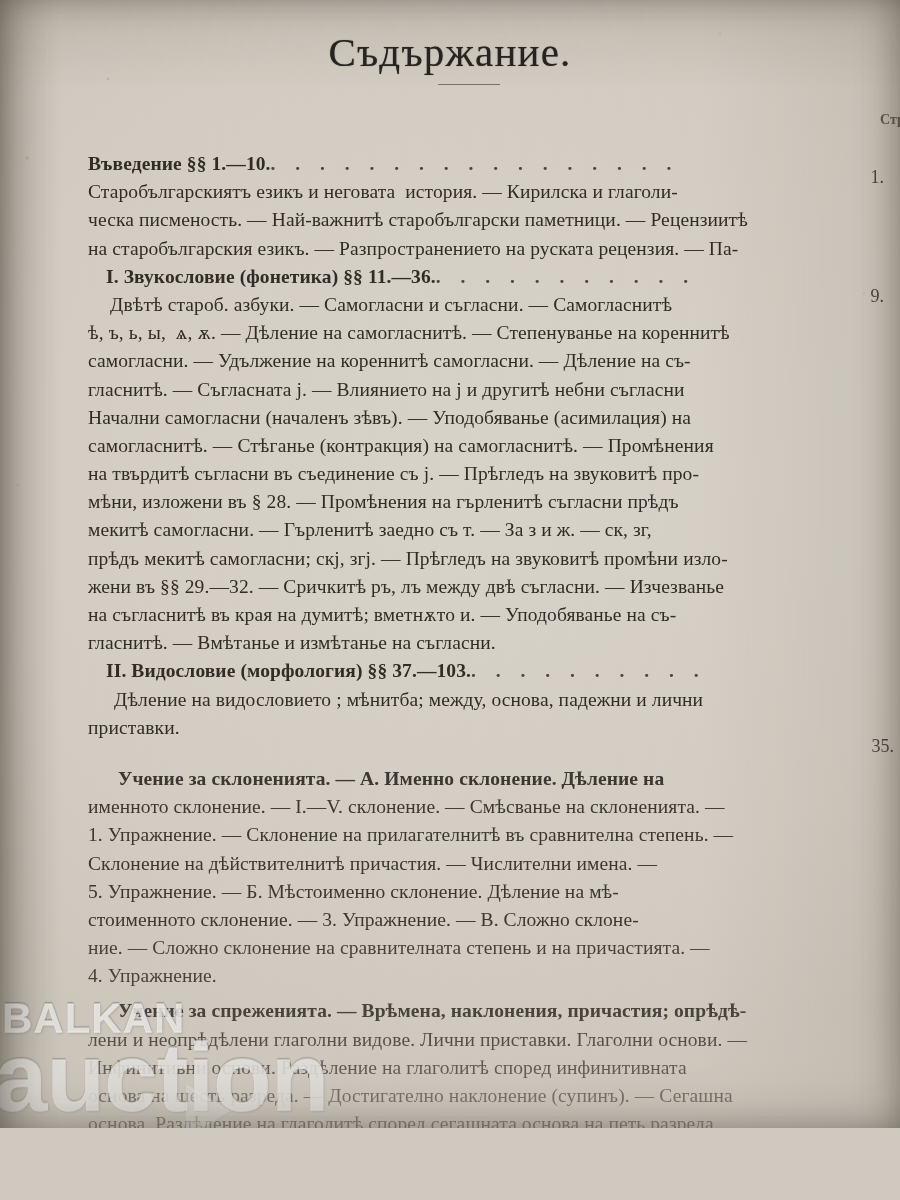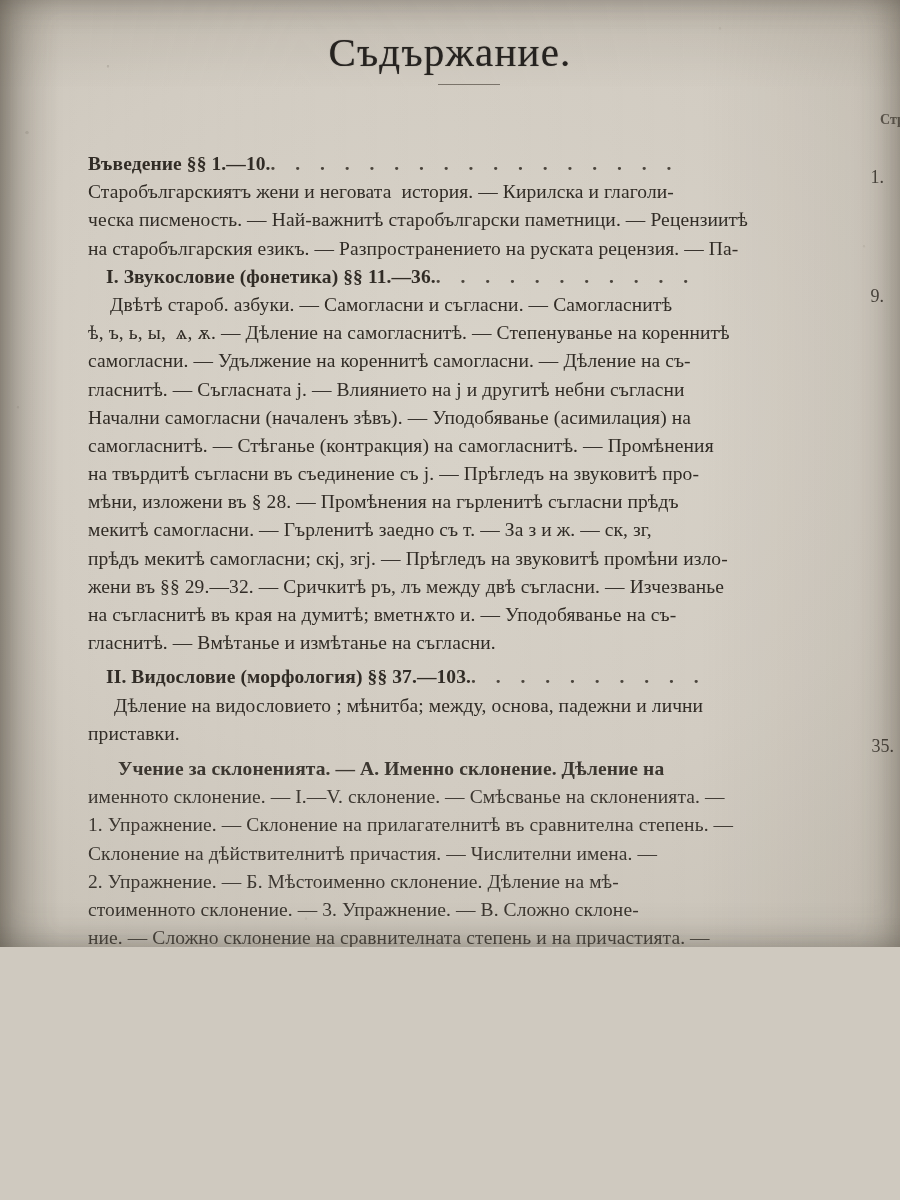"Съдържание." #page { height: 947px -> 1128px }
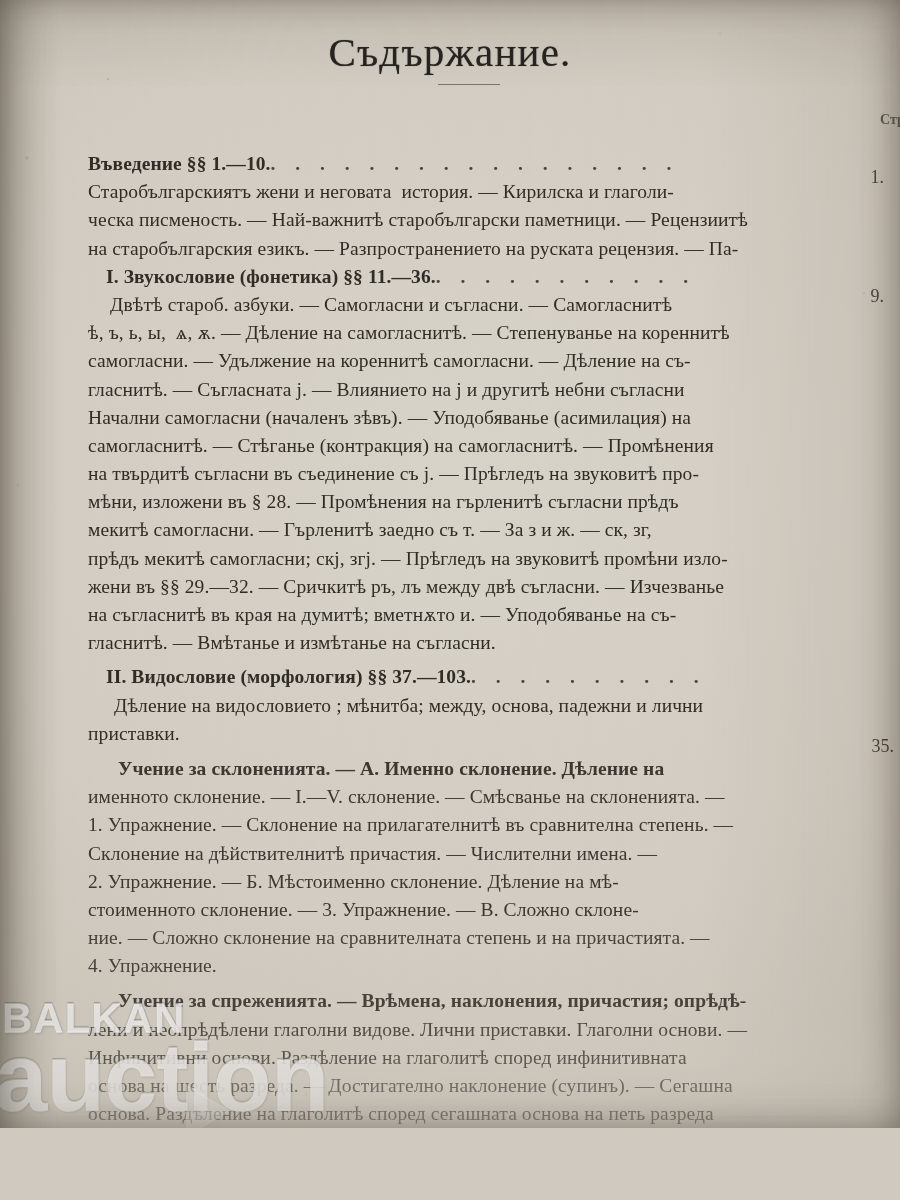"Старобългарскиятъ жени и неговата" div.ln { text: жени -> езикъ }
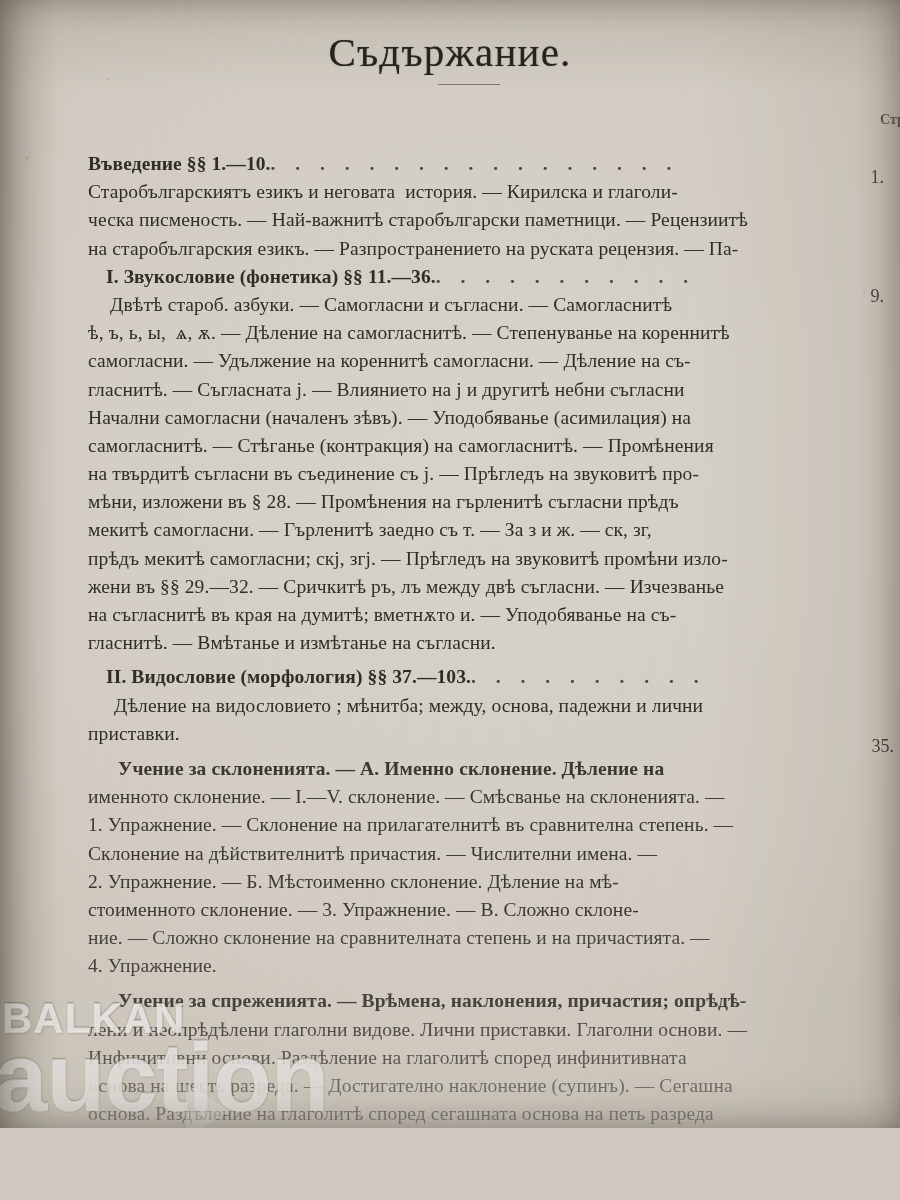"II. Видословие (морфология) §§ 37.—103.." div.ln { margin-top: 6px -> none }
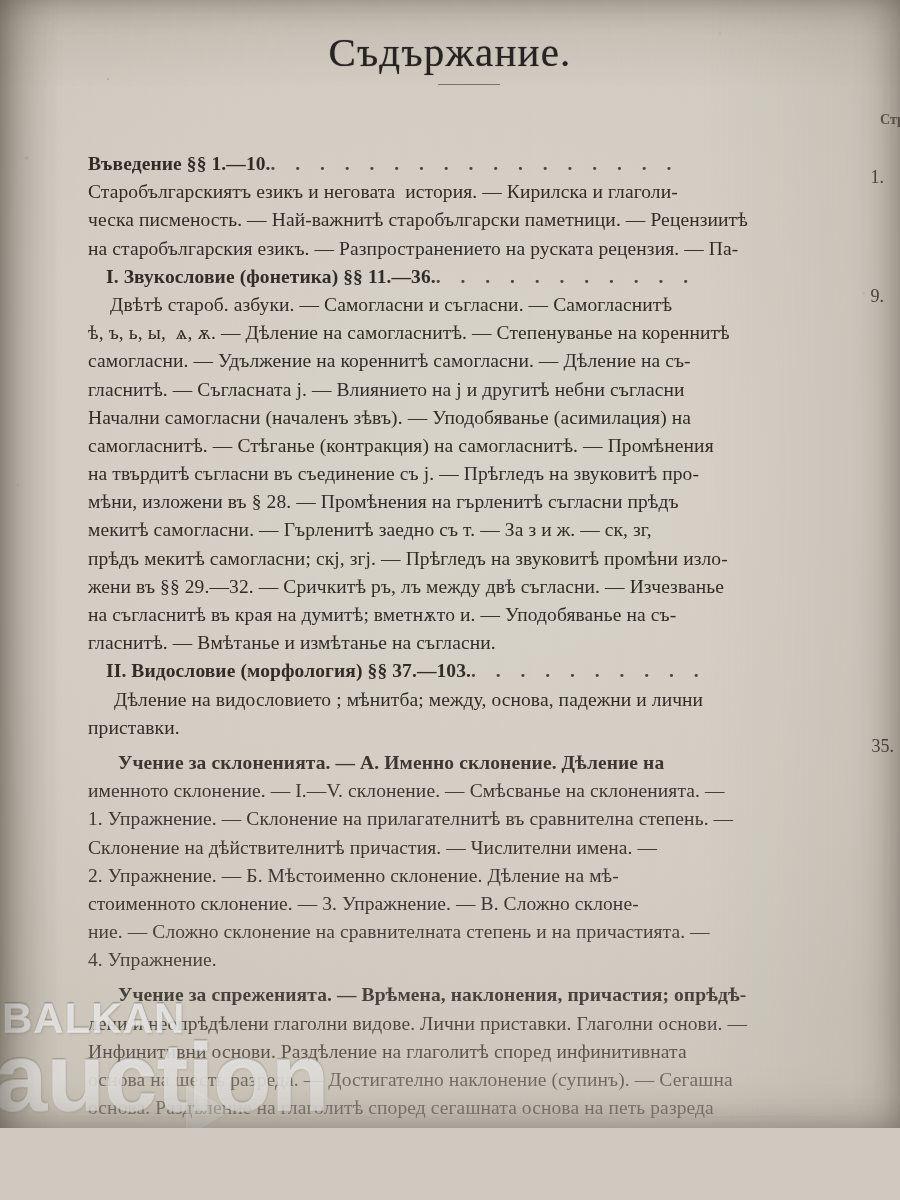"Учение за склоненията. — А." div.ln { margin-top: 7px -> 23px }
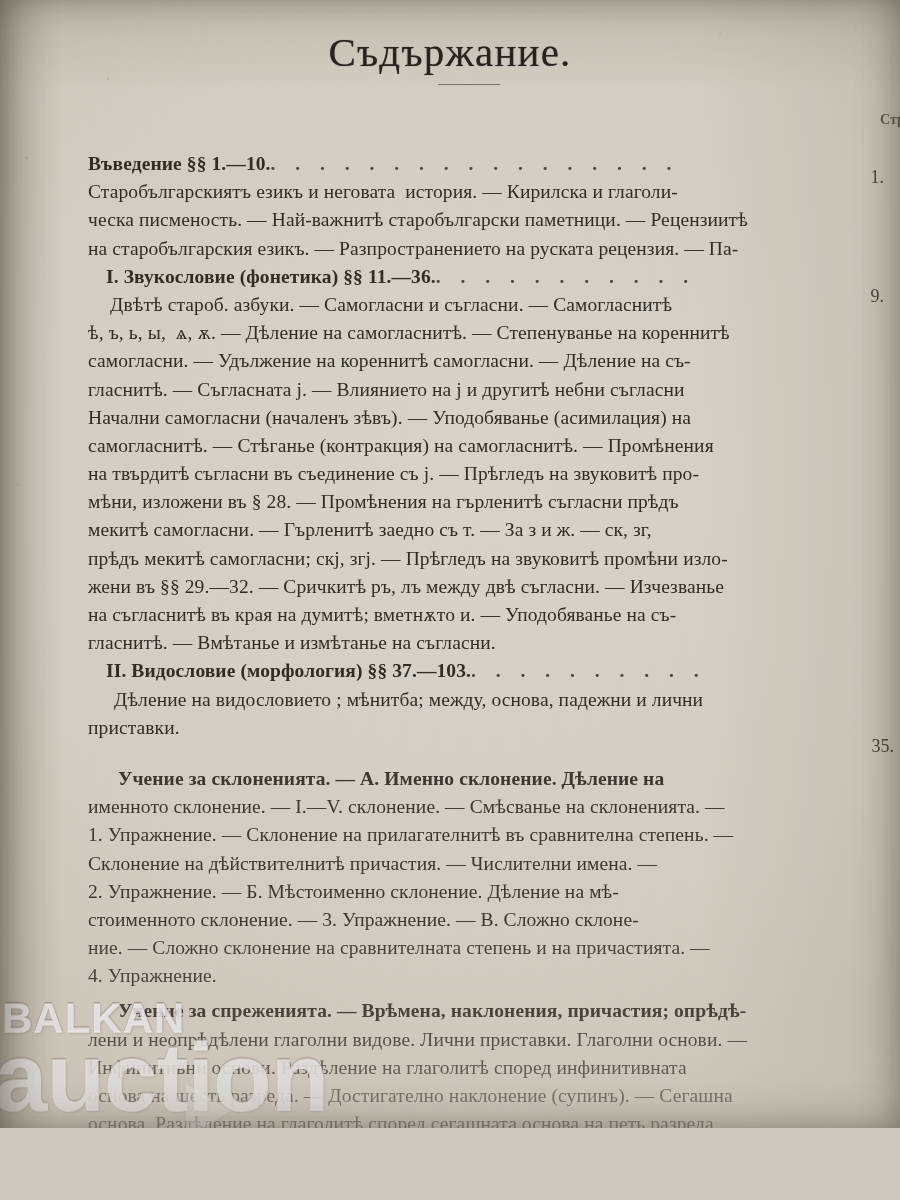"2. Упражнение. — Б. Мѣстоименно" div.ln { text: 2 -> 5 }
